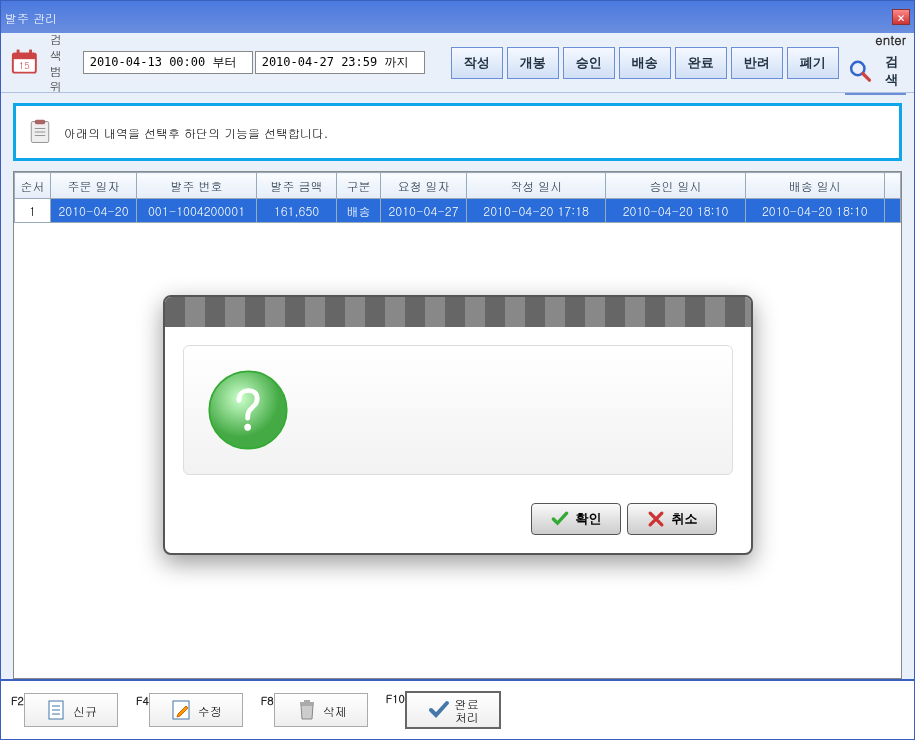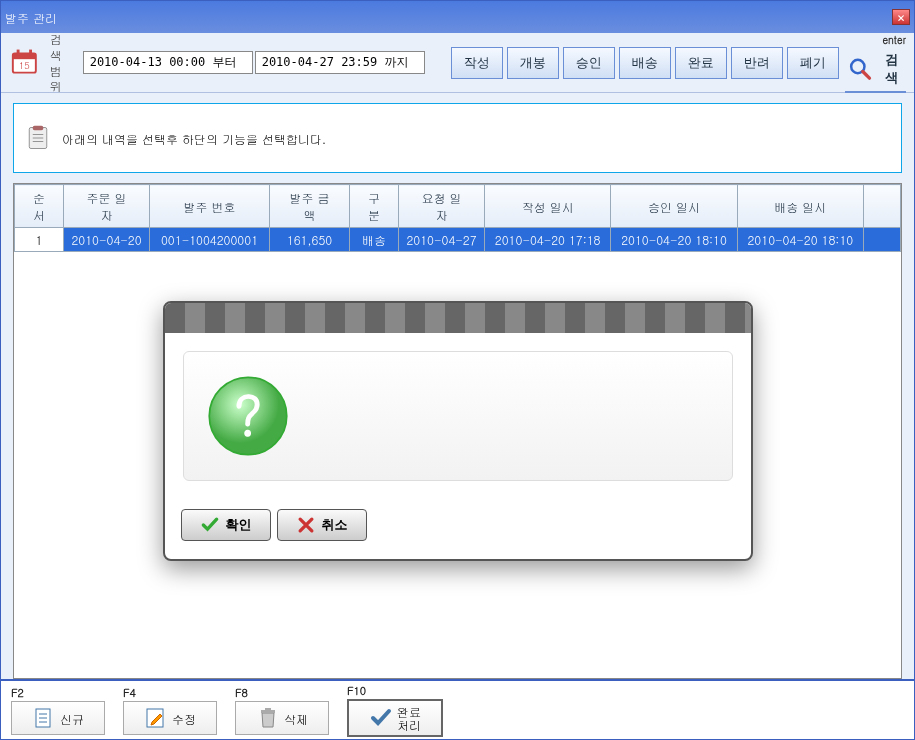"enter" .search-shortcut { font-size: 10px -> 13px }
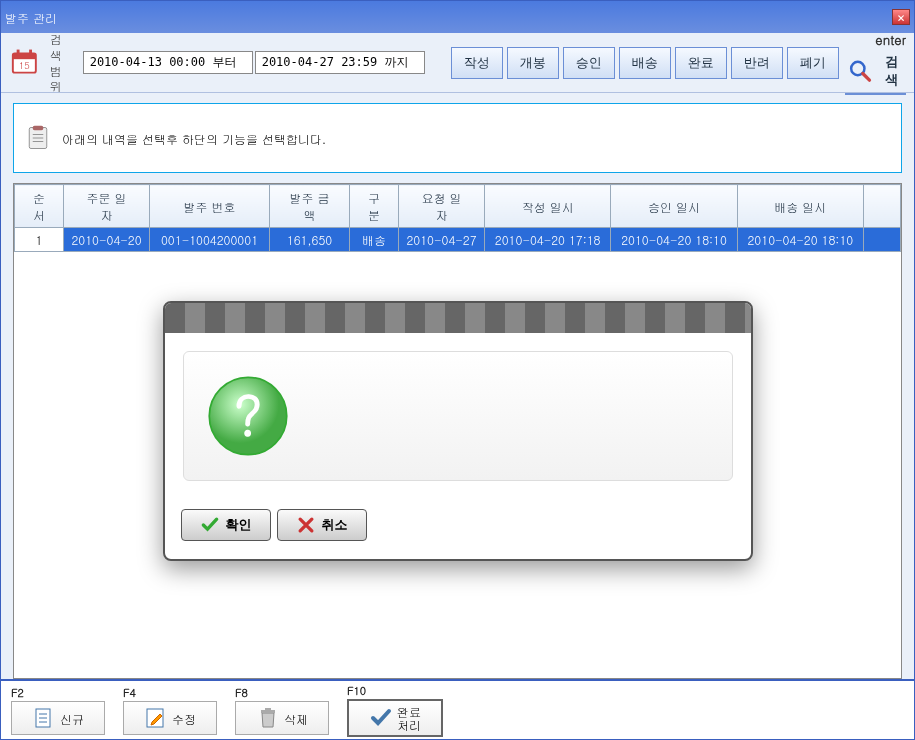"작성" .status-btn { font-weight: normal -> bold }
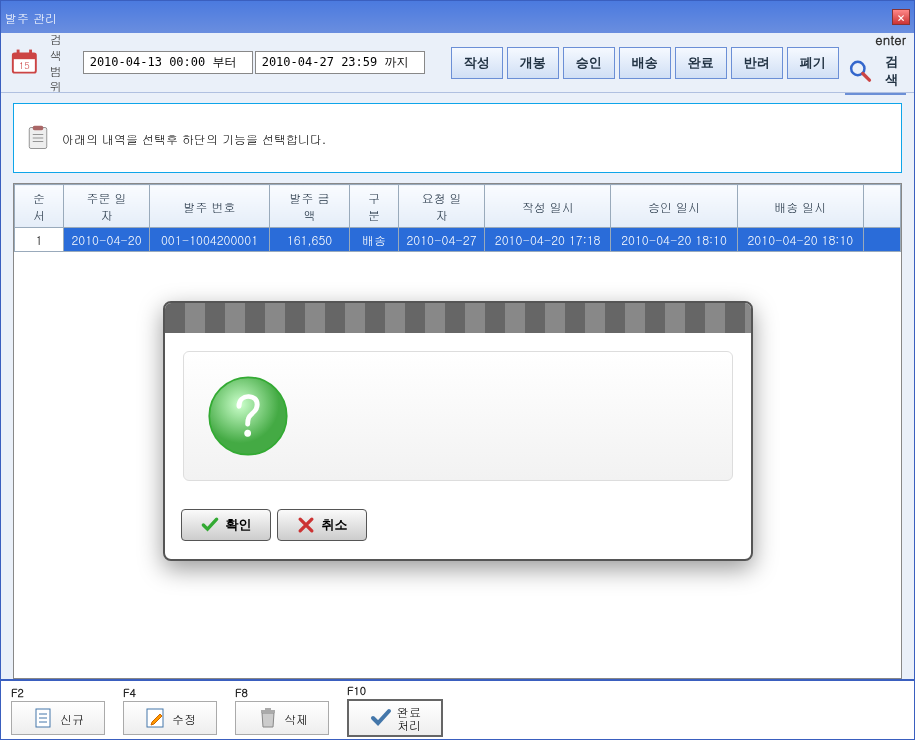"아래의 내역을 선택후 하단의 기능을" .instruction-bar { border: 1px solid #0ea5e9 -> 3px solid #0ea5e9; padding: 20px 10px -> 12px 10px }
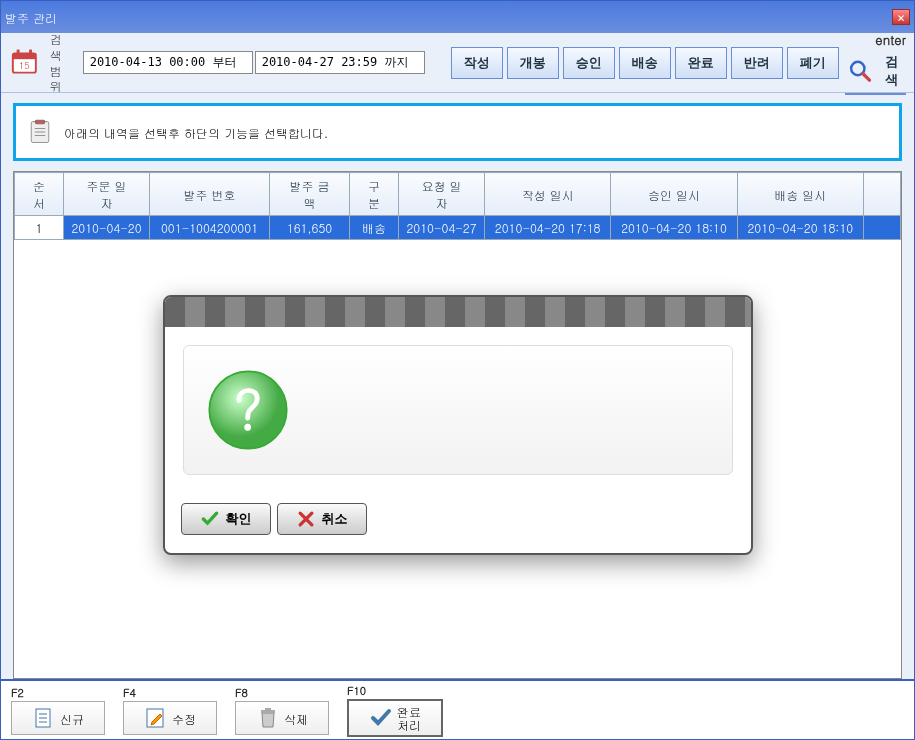"순서" table.grid th { padding: 4px 18px -> 4px 2px }
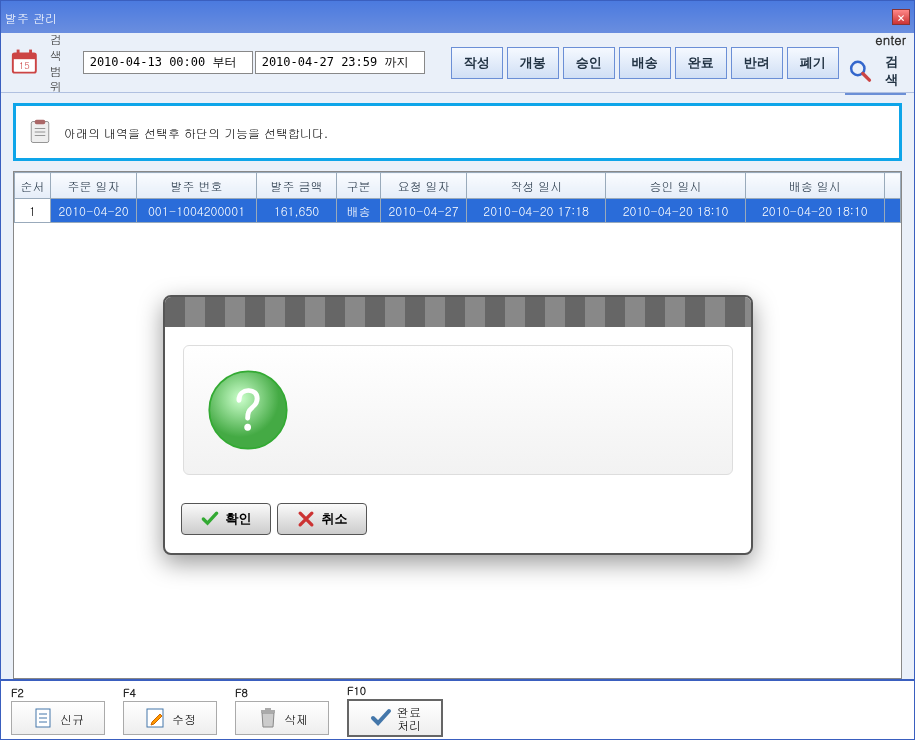"확인" .modal-buttons { justify-content: none -> flex-end; padding: 10px 16px 18px -> 10px 34px 18px }
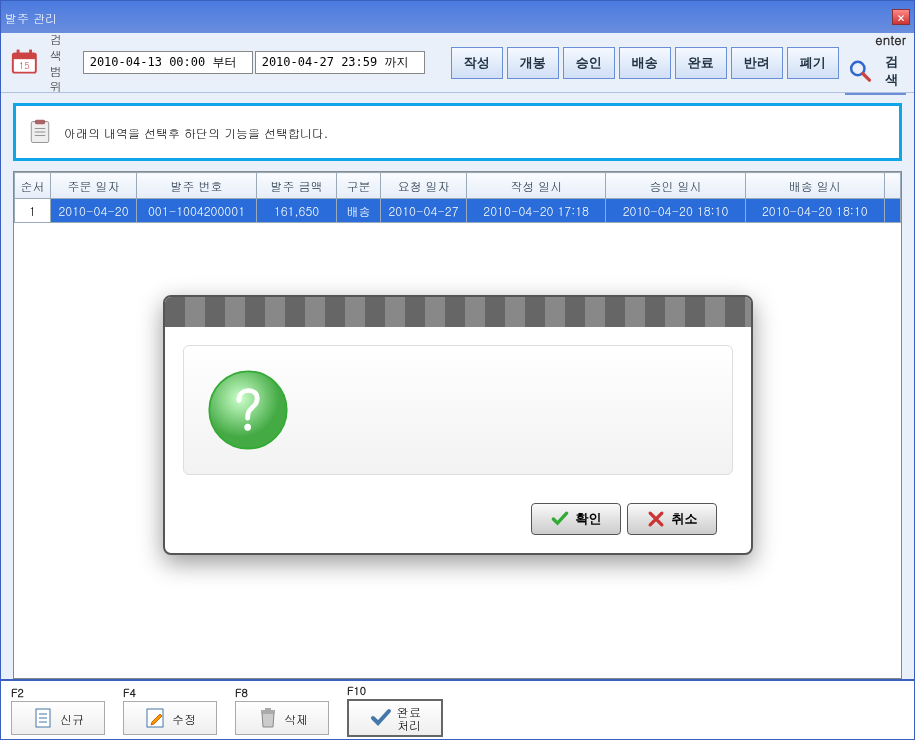"F2" .fbtn { flex-direction: column -> row }
